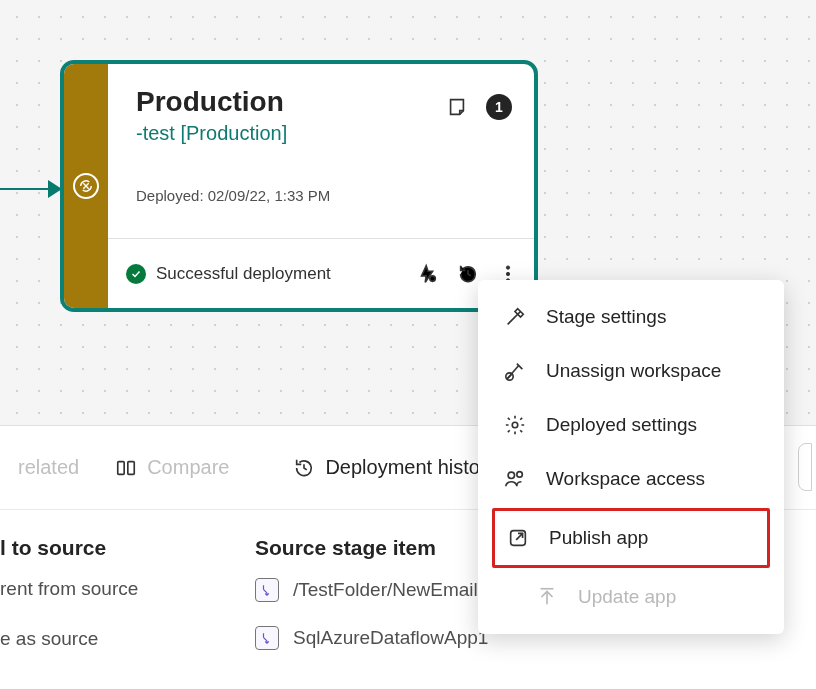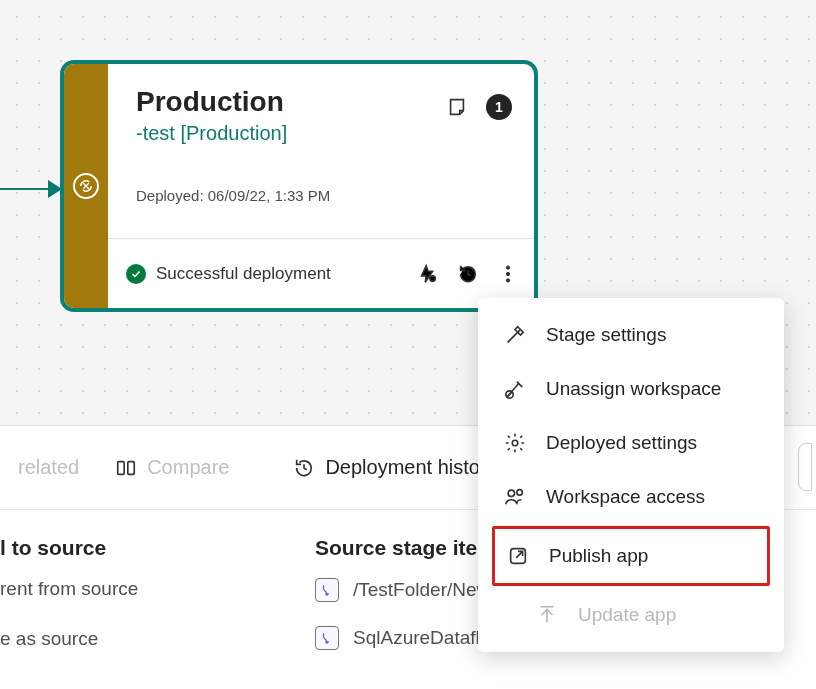"Deployed: 06/09/22, 1:33 PM" div.card-deployed { text: 06/09/22 -> 02/09/22 }
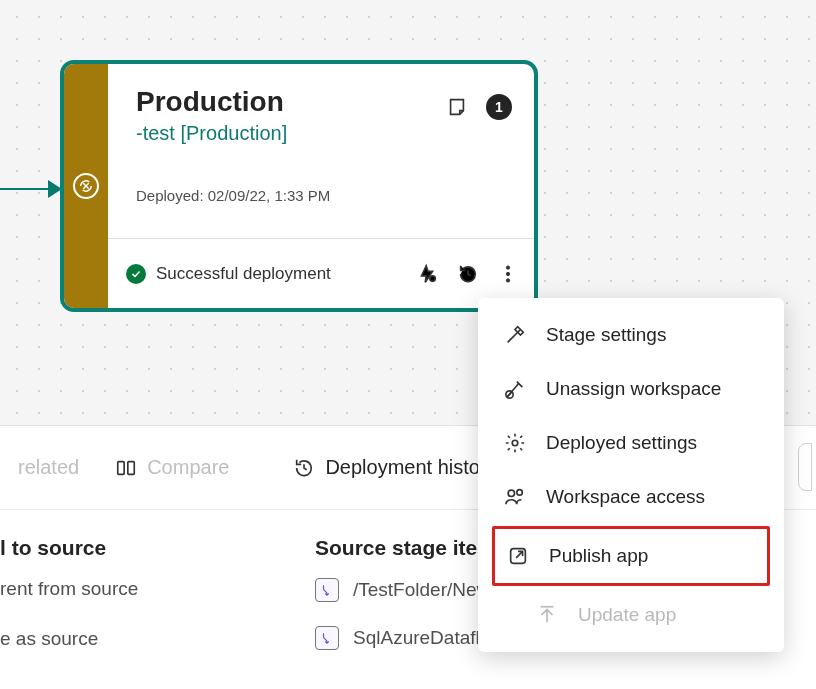"Stage settings" .menu { top: 298px -> 280px }
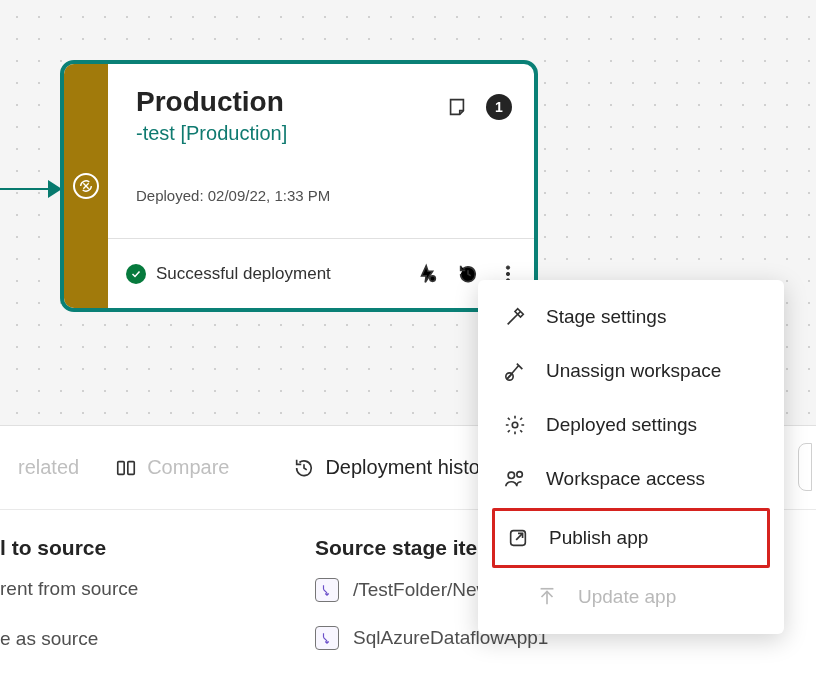"l to source" .columns { gap: 60px -> none }
